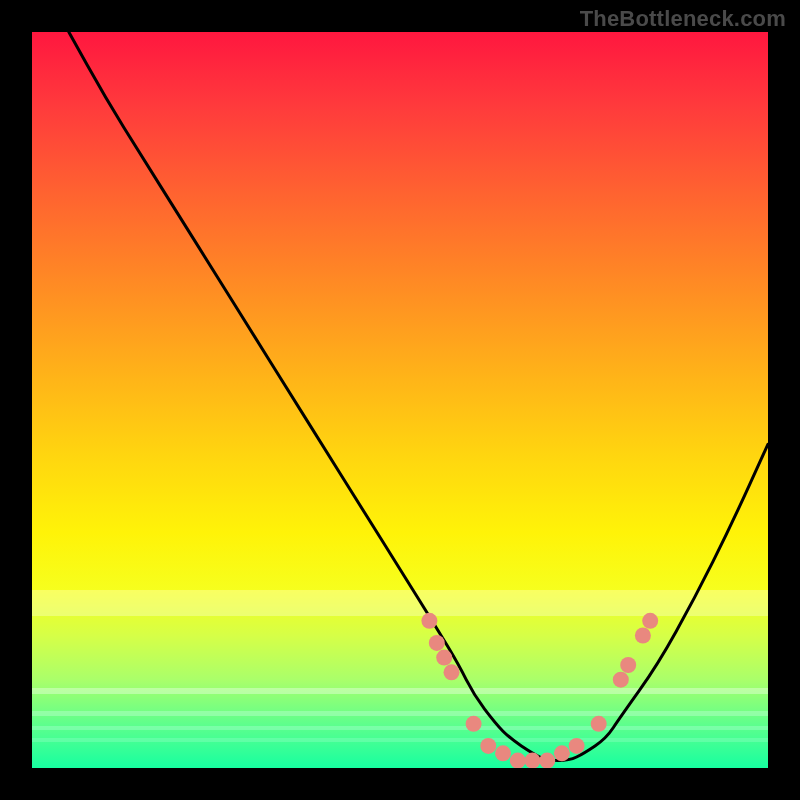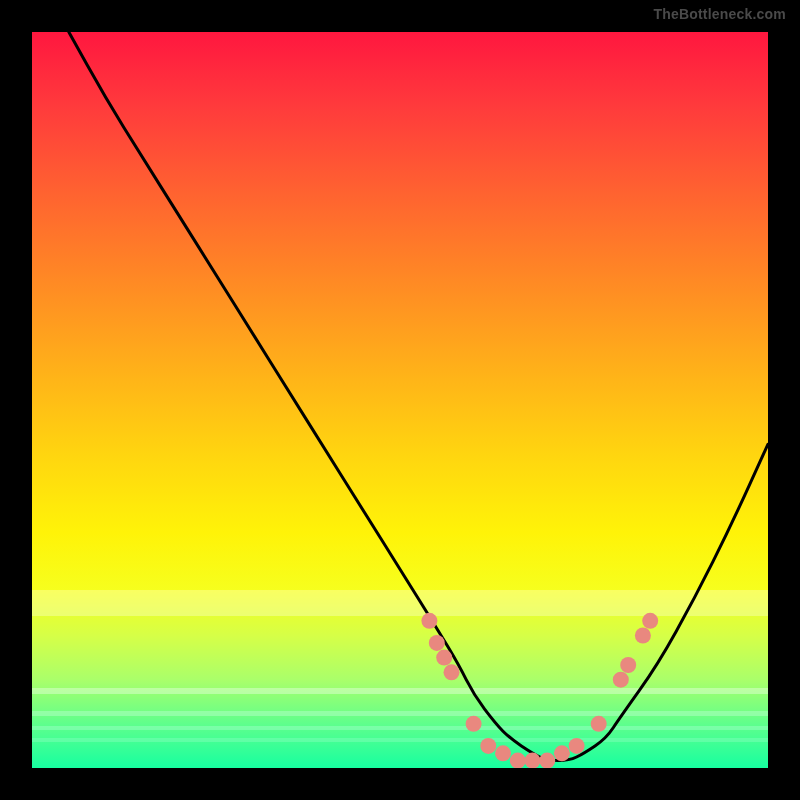"TheBottleneck.com" .watermark { font-size: 14px -> 22px }
